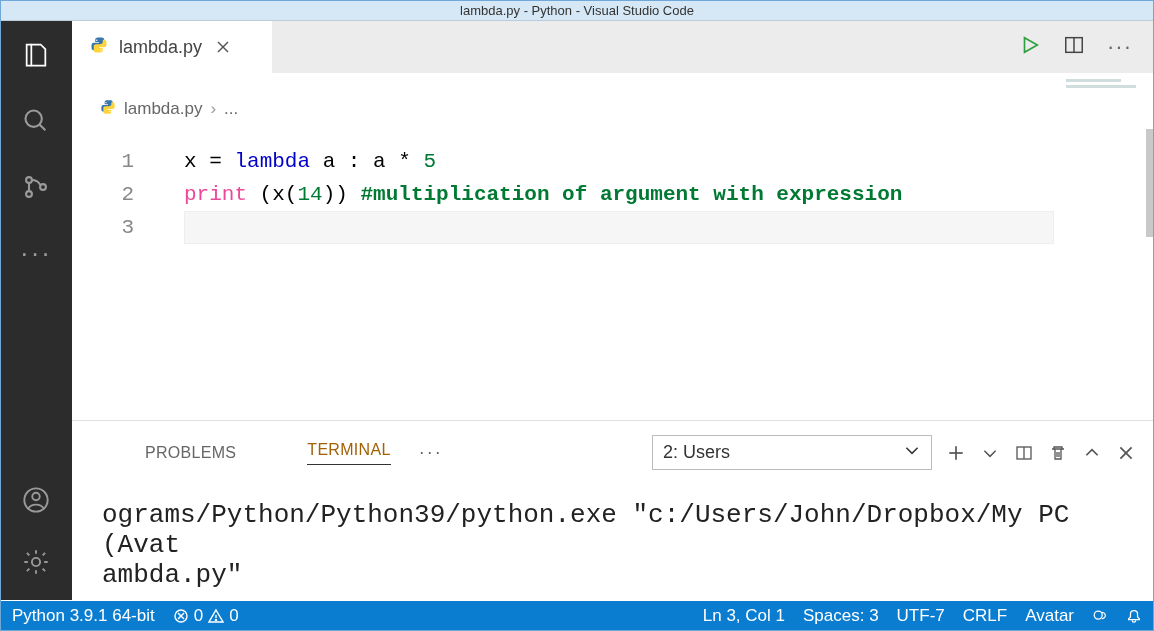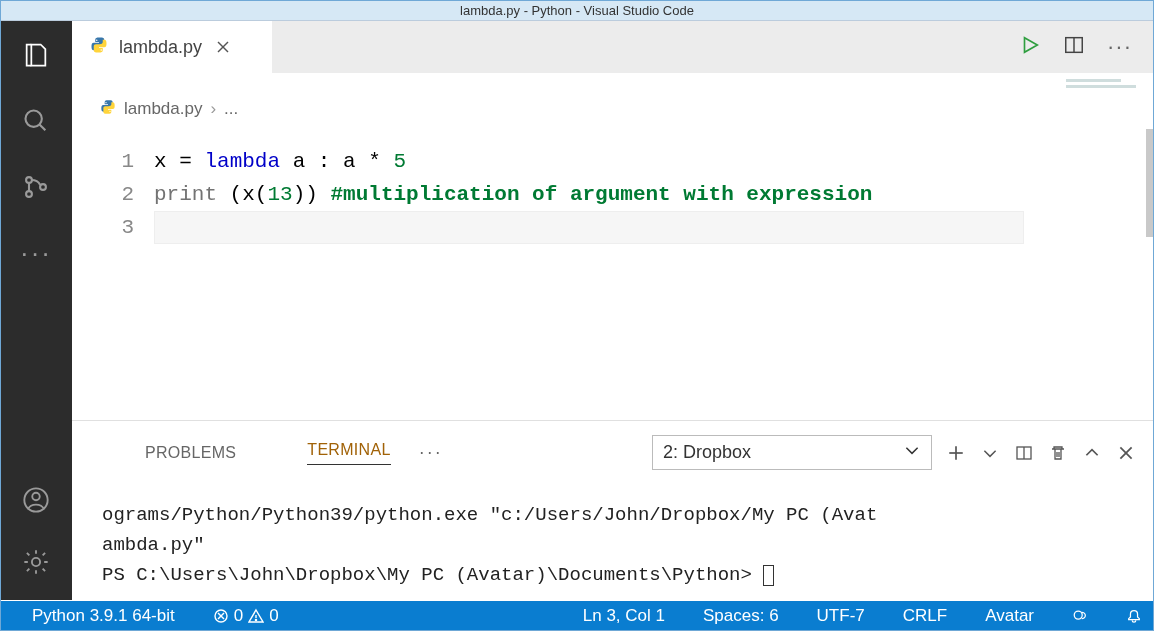"x = lambda a :" .line-content { margin-left: none -> 30px }
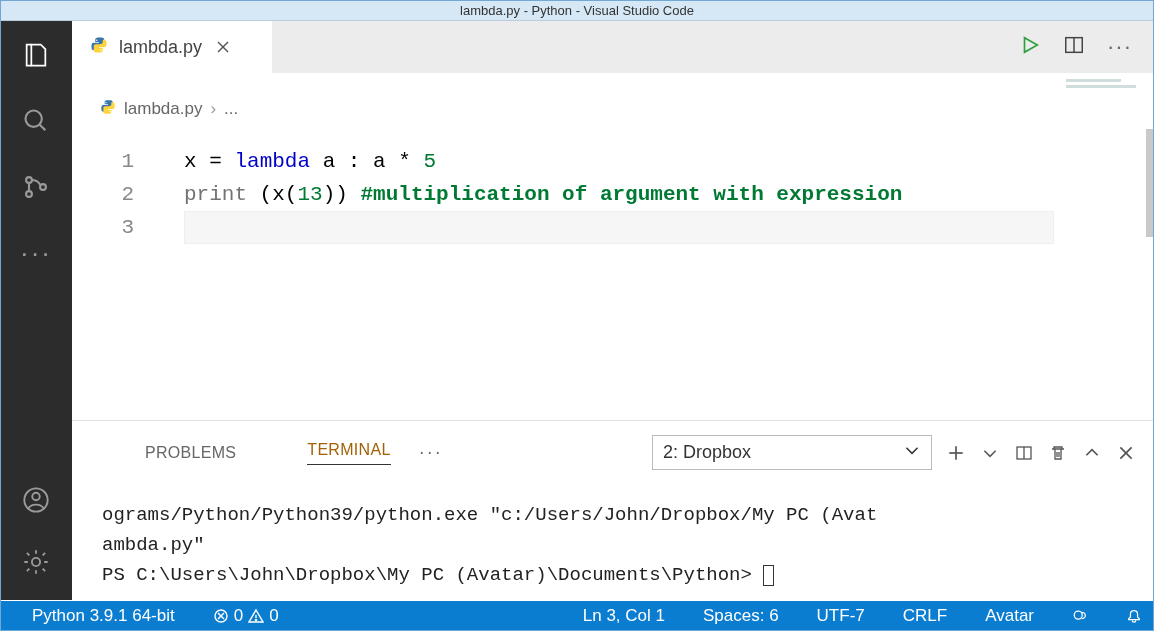"print" .ident { color: #737373 -> #ec4899 }
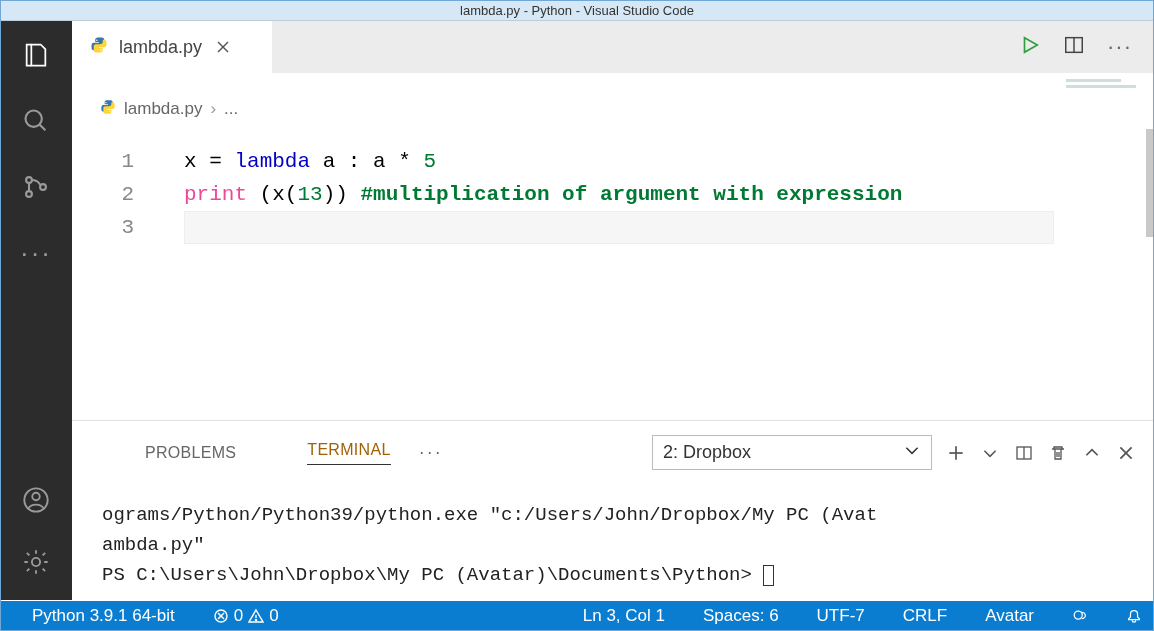"13" span.num { text: 13 -> 14 }
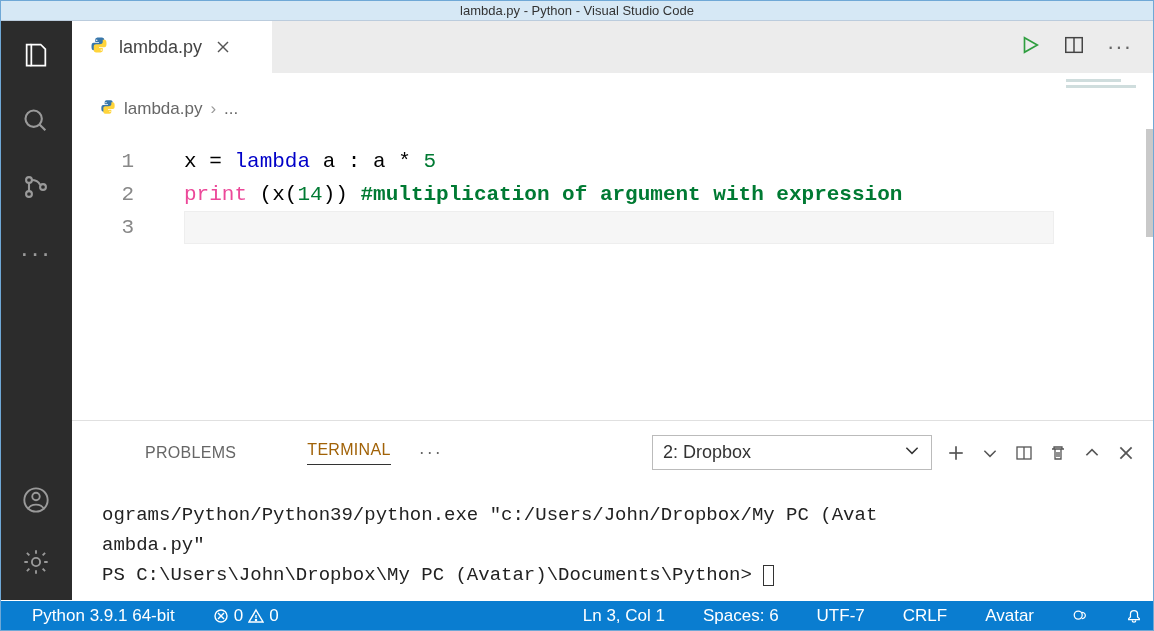"2: Dropbox" span { text: Dropbox -> Users }
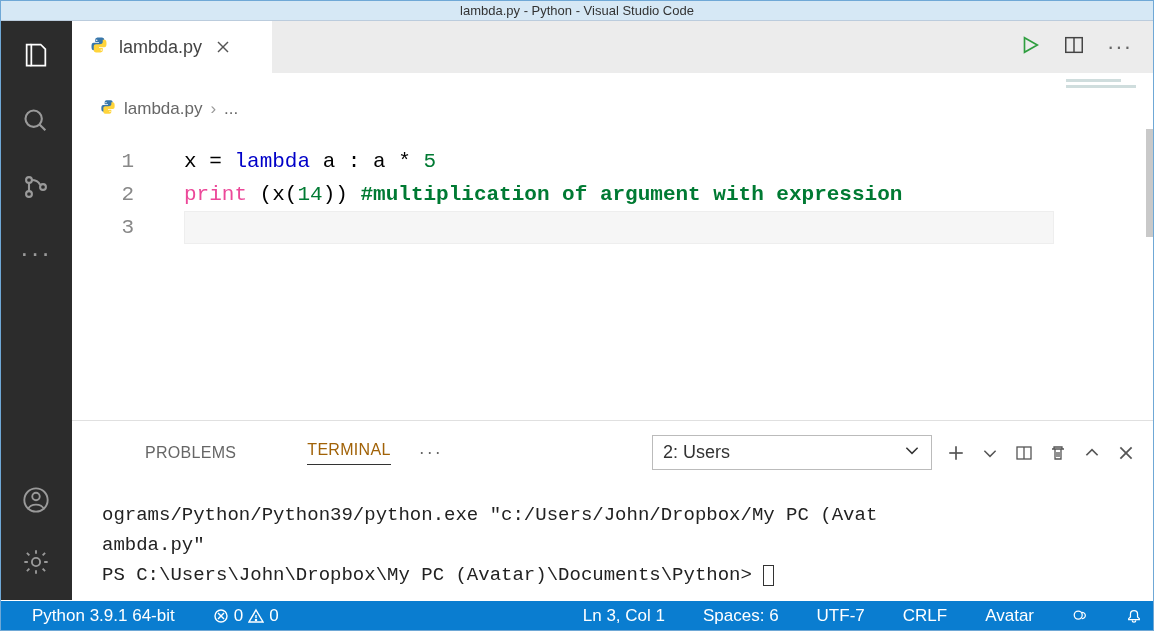"ograms/Python/Python39/python.exe" .terminal-body { font-size: 19px -> 26px }
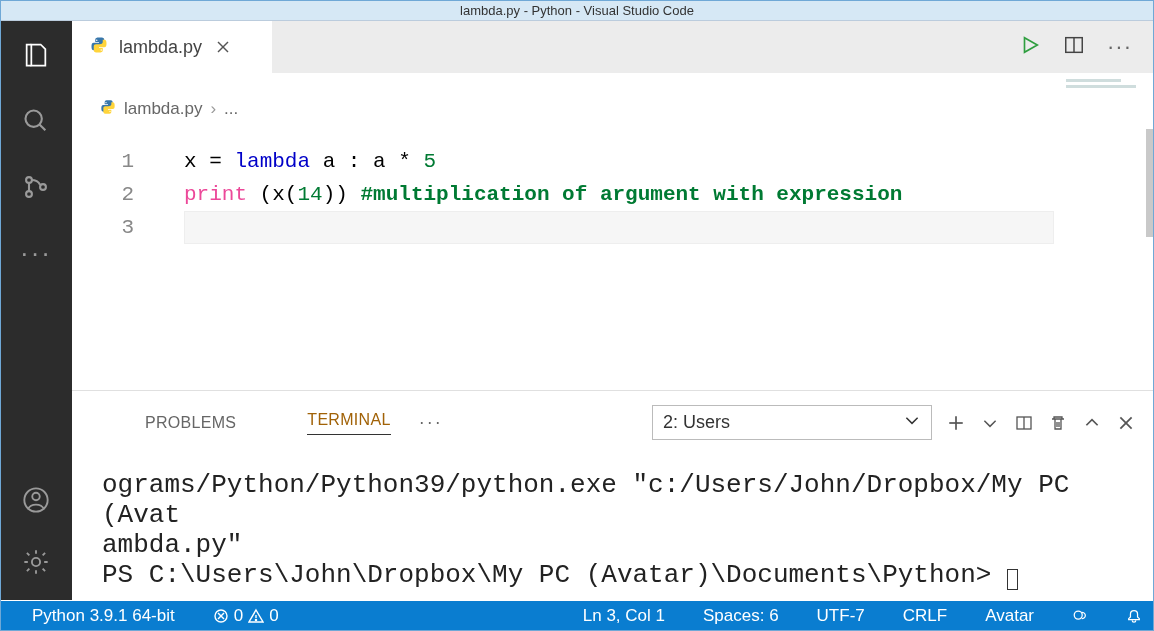"PS C:\Users\John\Dropbox\My PC" div { html: <div><span>PS C:\Users\John\Dropbox\My PC (Avatar)\Documents\Python&gt; </span><span></span></div> -> none }
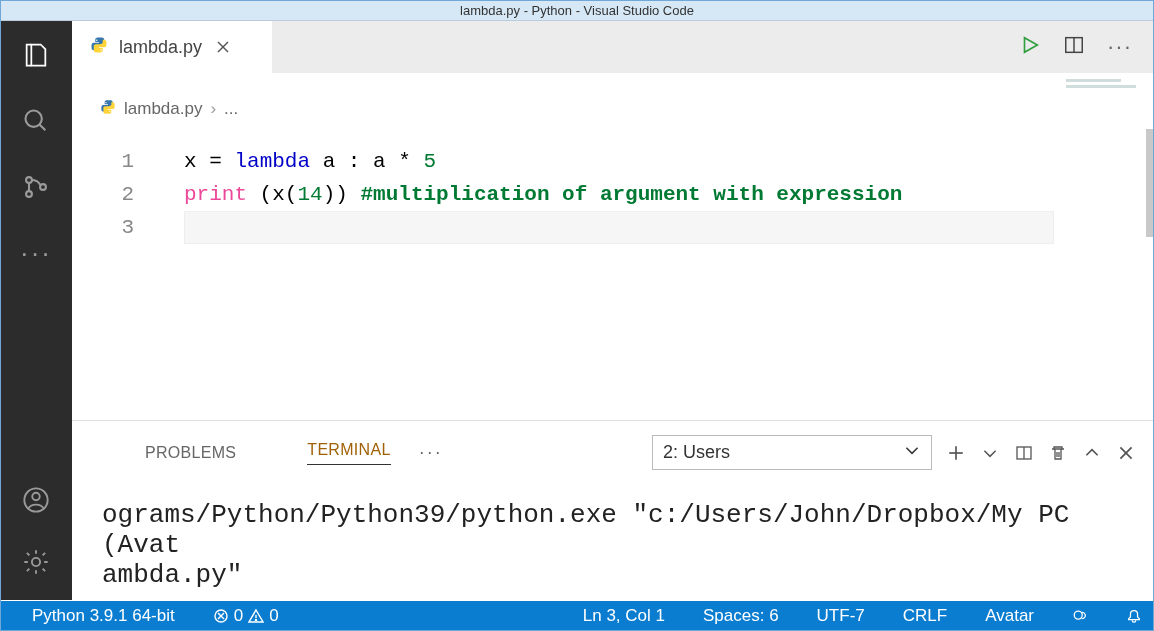"Python 3.9.1 64-bit" .statusbar .sb-item { margin-left: 20px -> none }
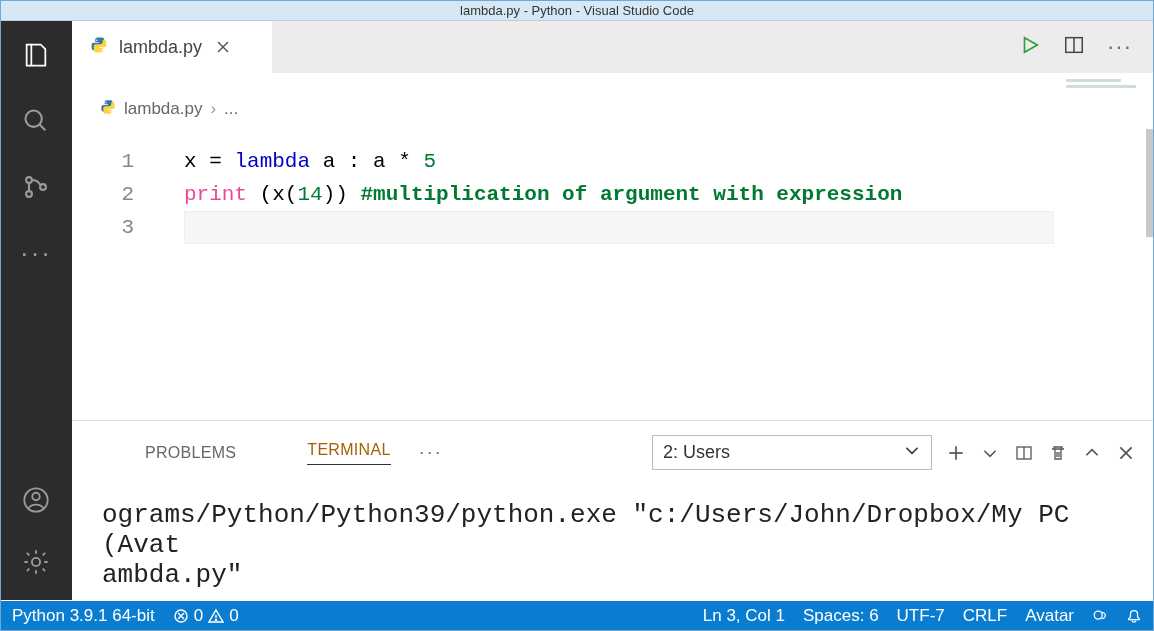"Spaces: 6" span.sb-item { text: 6 -> 3 }
